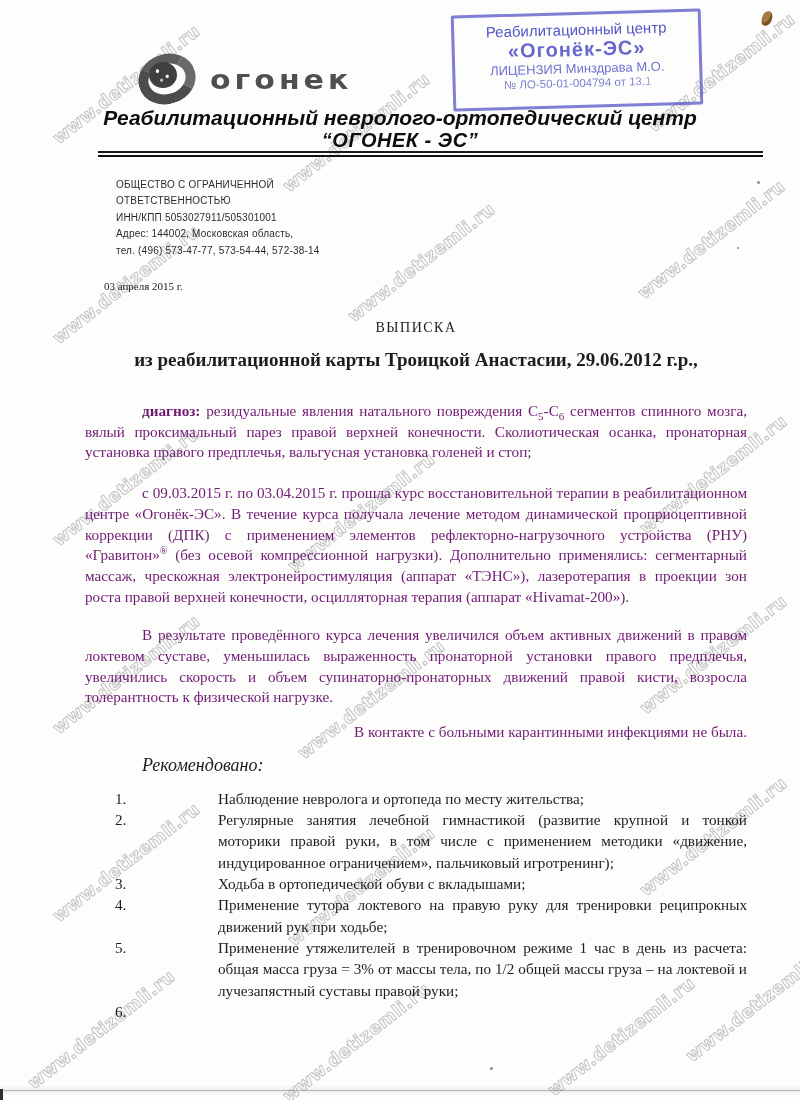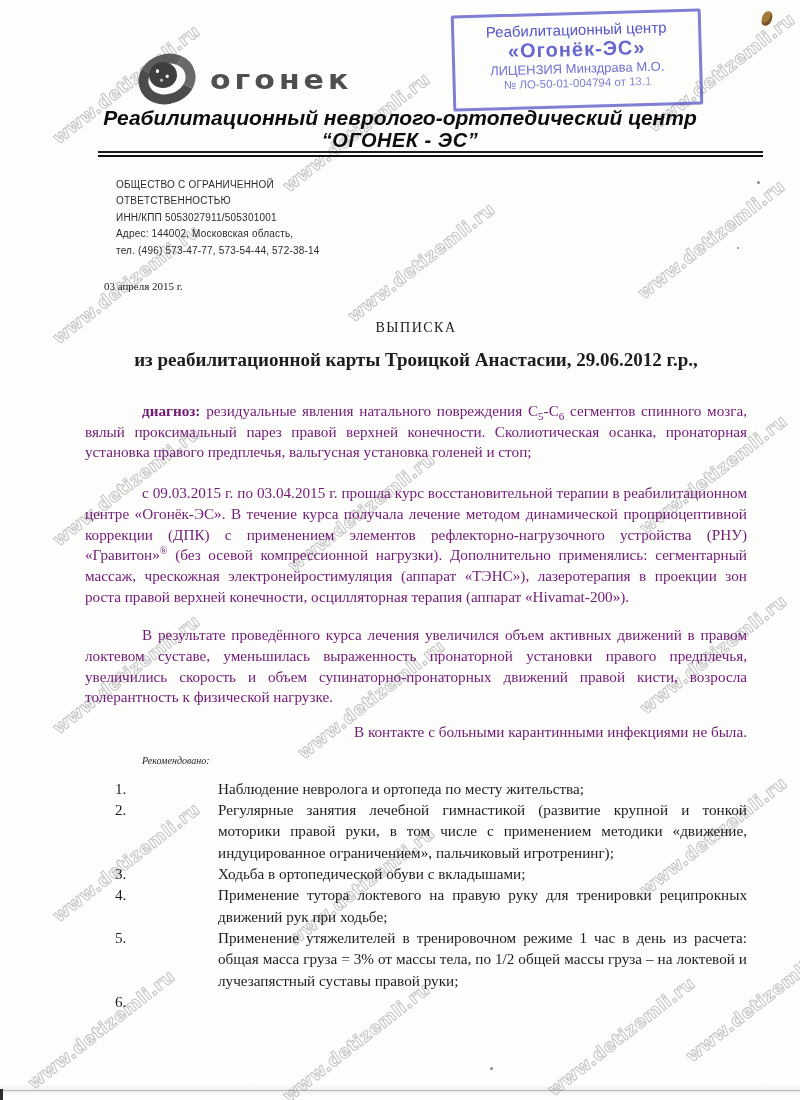"Рекомендовано:" .rec-label { font-size: 10px -> 18px }
